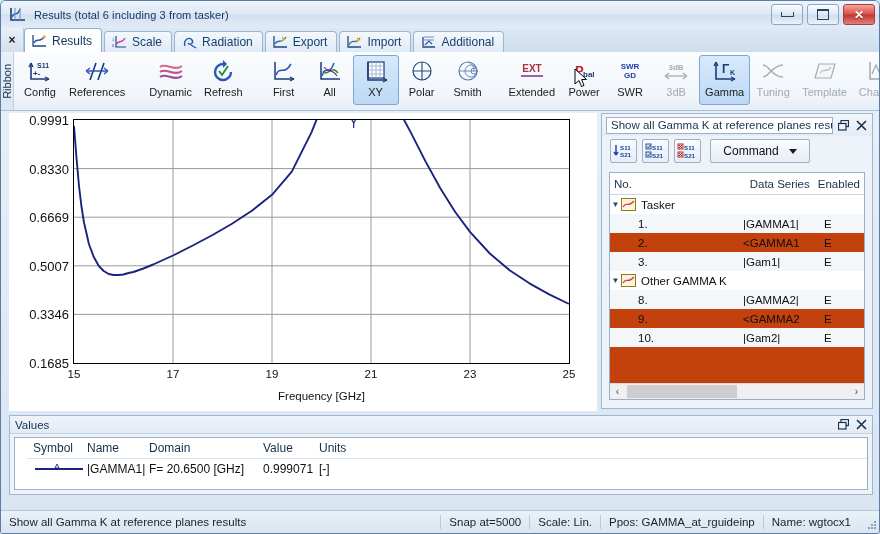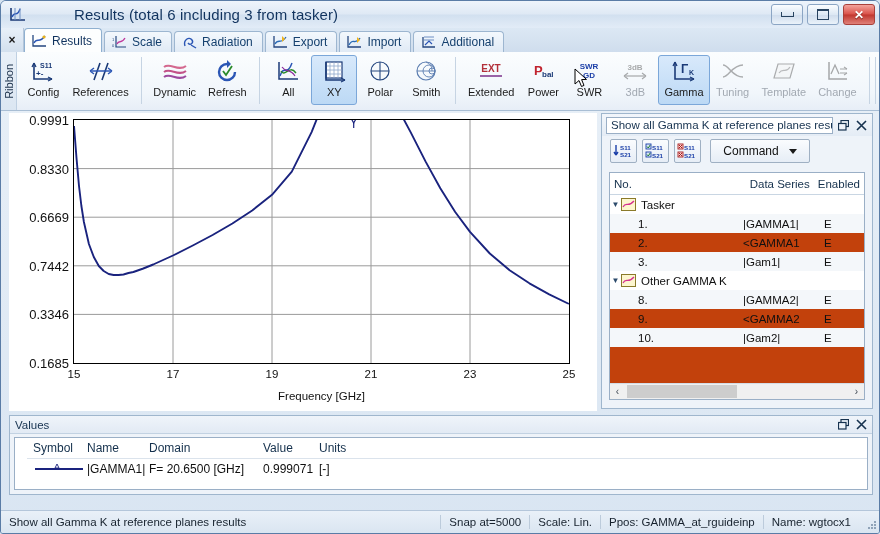"Results (total 6 including 3" .title-text { font-size: 15px -> 11px; margin-left: 40px -> none }
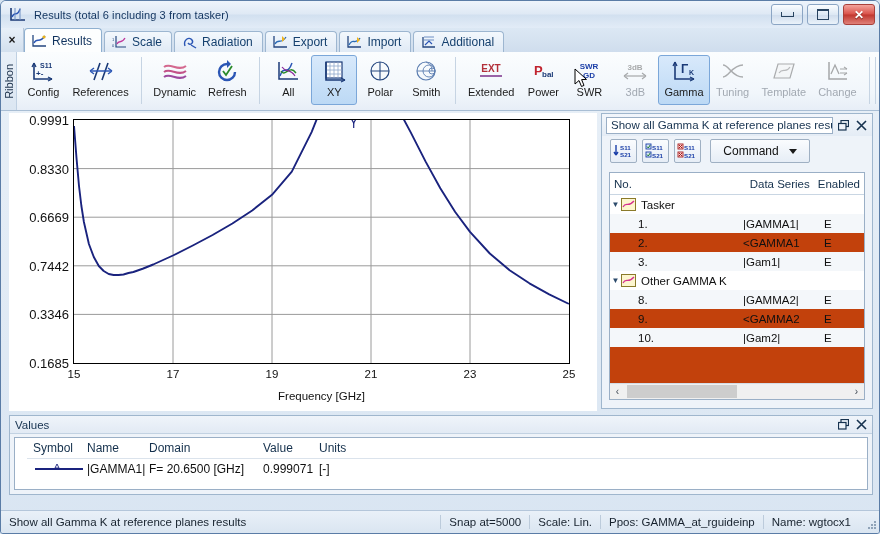"First" div.rb-btn { html: none -> <div> <span> <svg> <path></path> <path></path> <path></path> </svg> </span> <span>First</span> </div> }
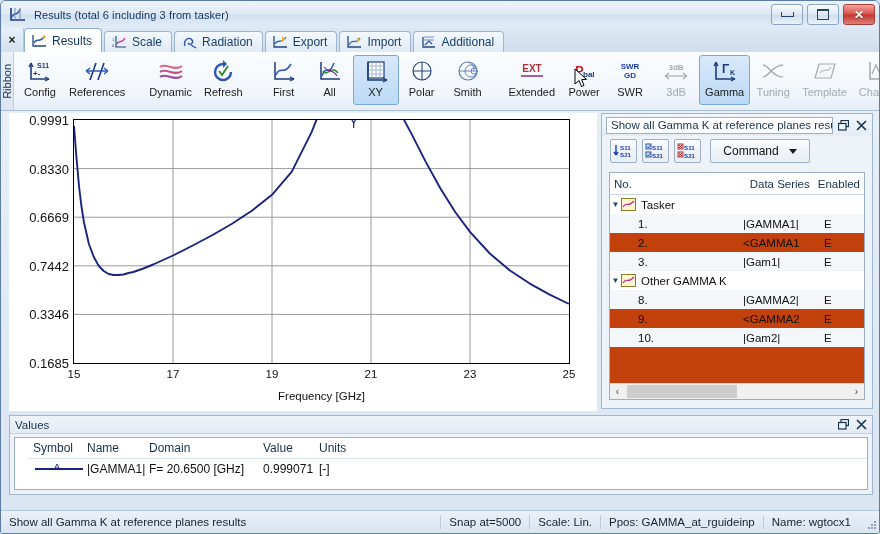"0.7442" div.ylab { text: 0.7442 -> 0.5007 }
